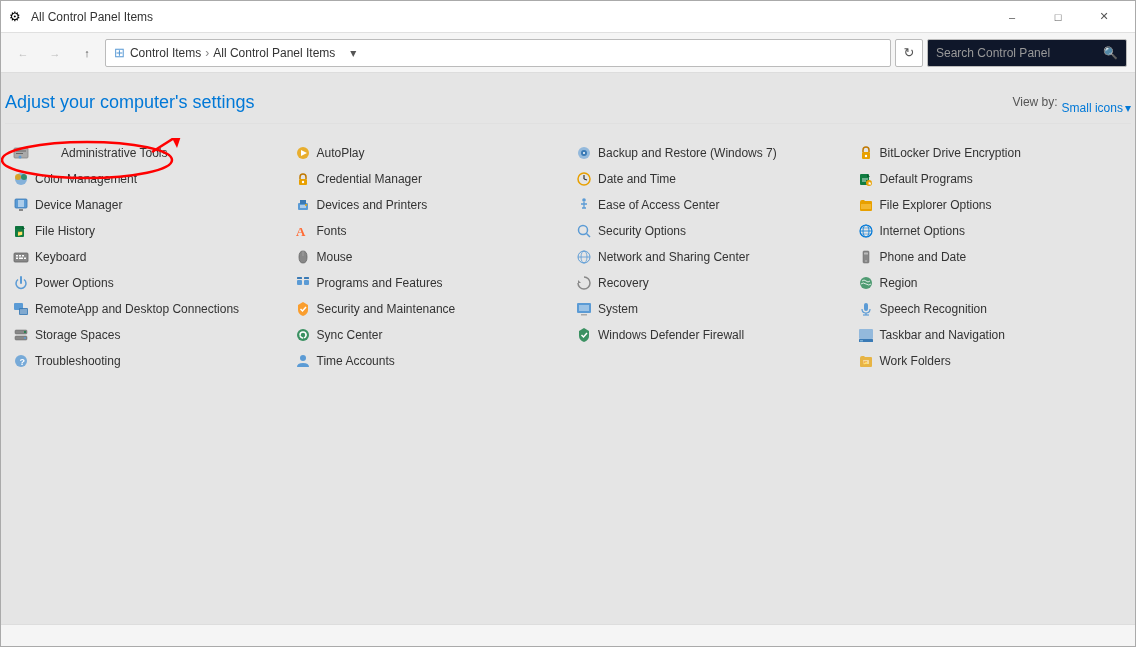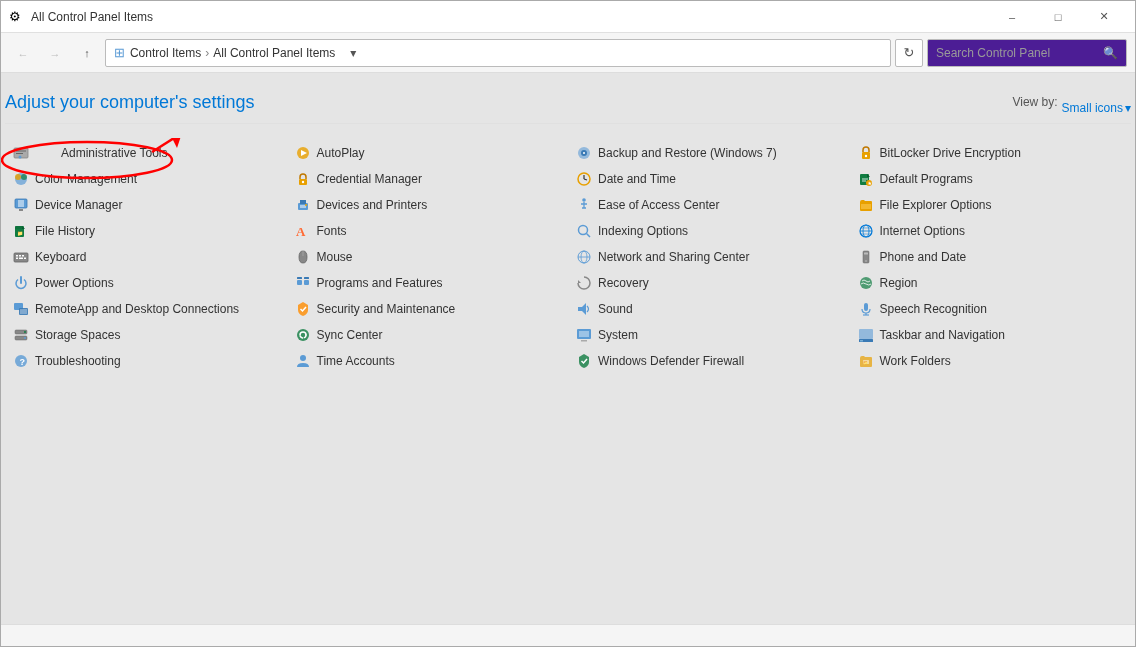"Search Control Panel" .search-box { background: #4c1d95 -> #0f172a }
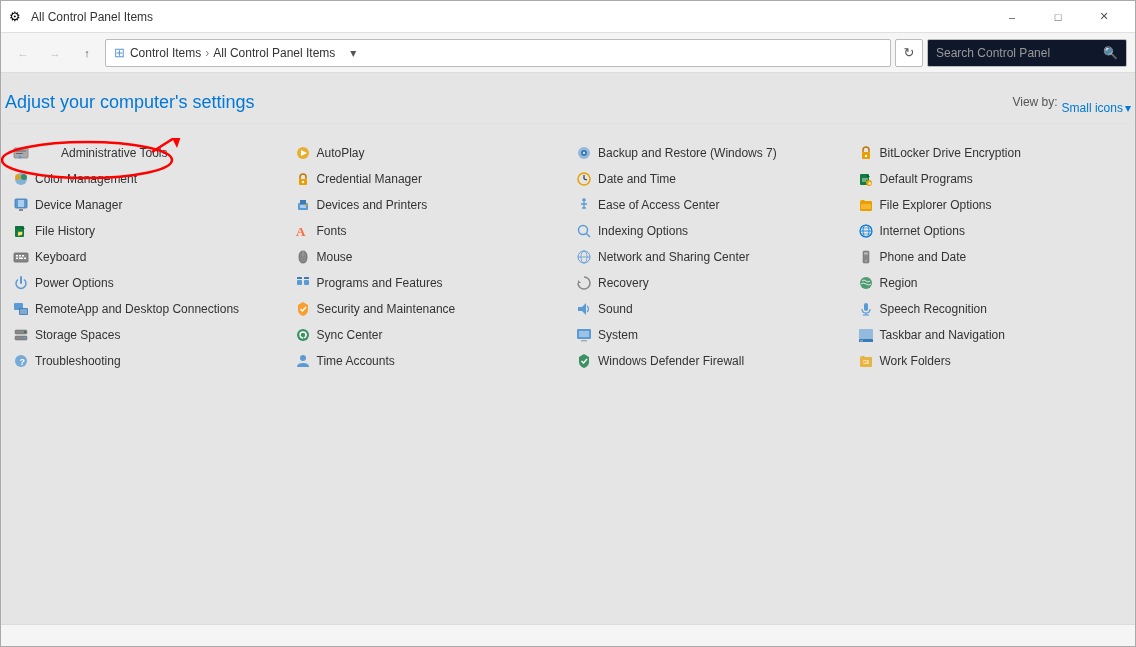"Indexing Options" span.item-label { text: Indexing -> Security }
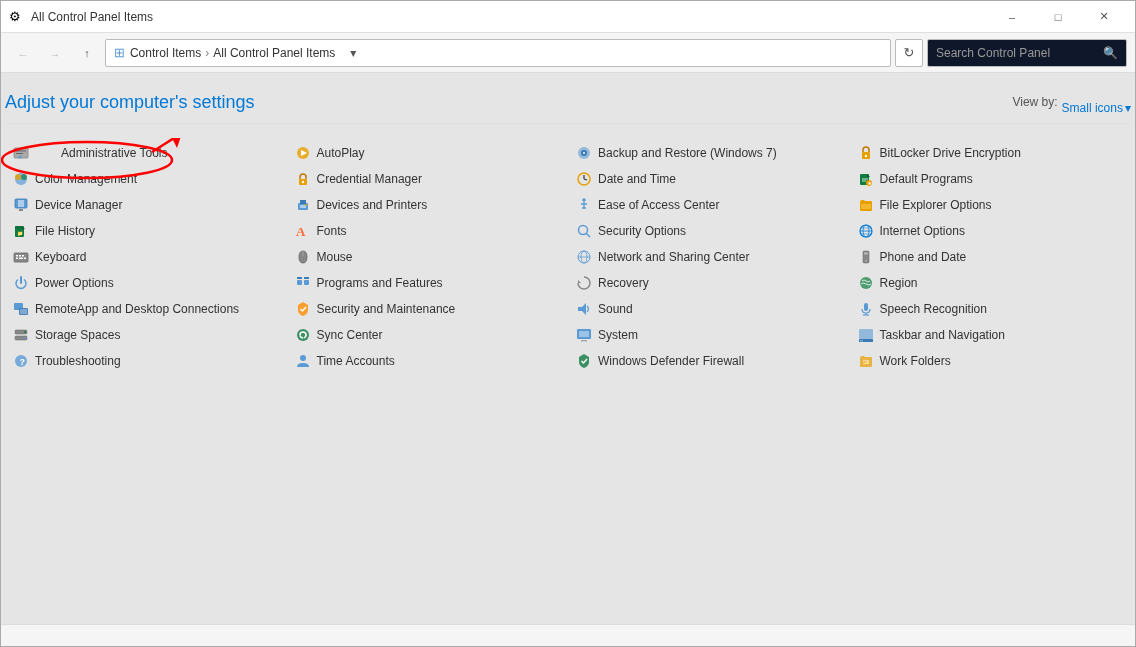"Sound" div.control-item { html: <div> <span> <svg> <polygon></polygon> <path></path> </svg> </span> <span>Sound</span> </div> -> none }
